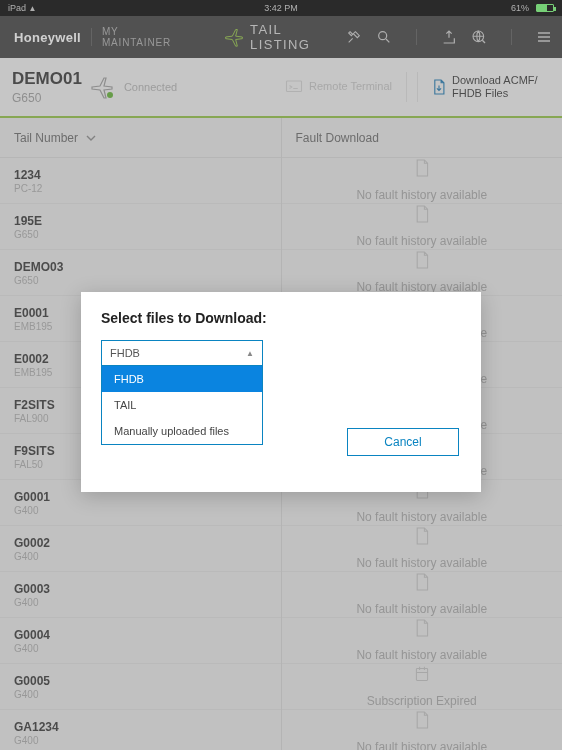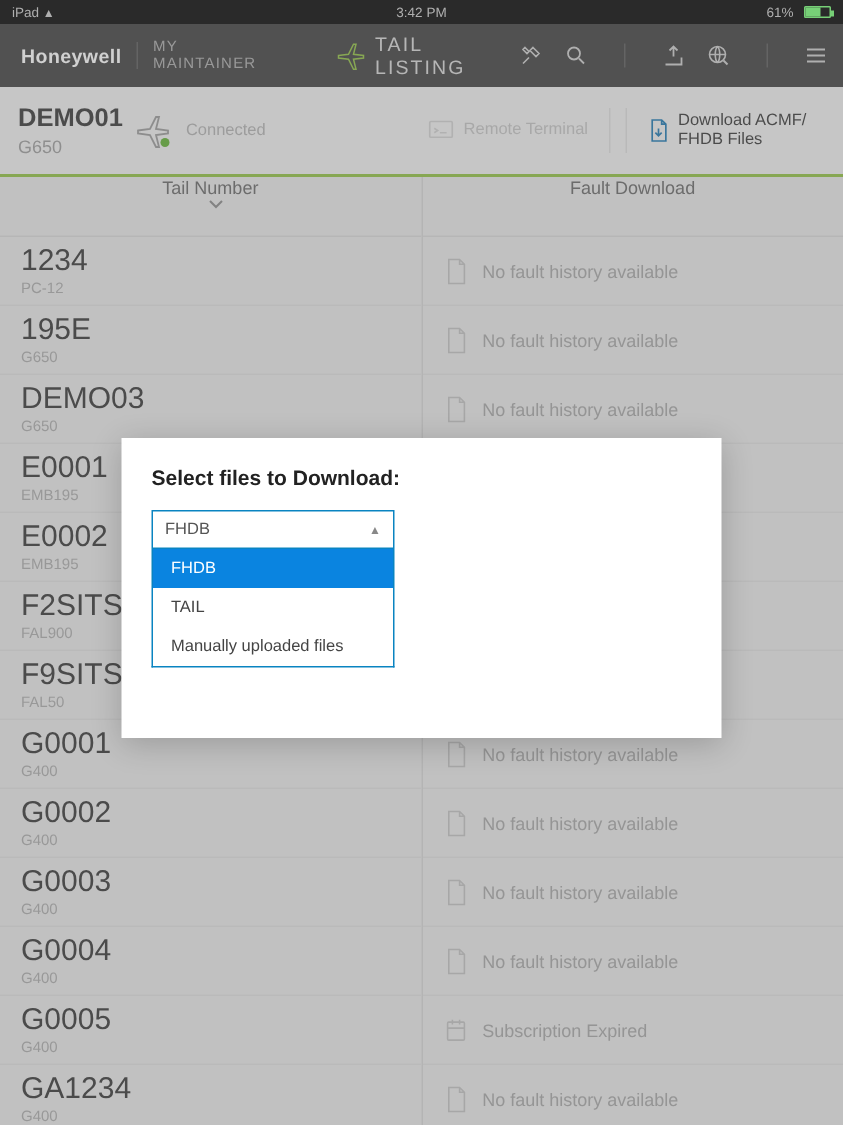"Tail Number" .colhead { flex-direction: column -> none }
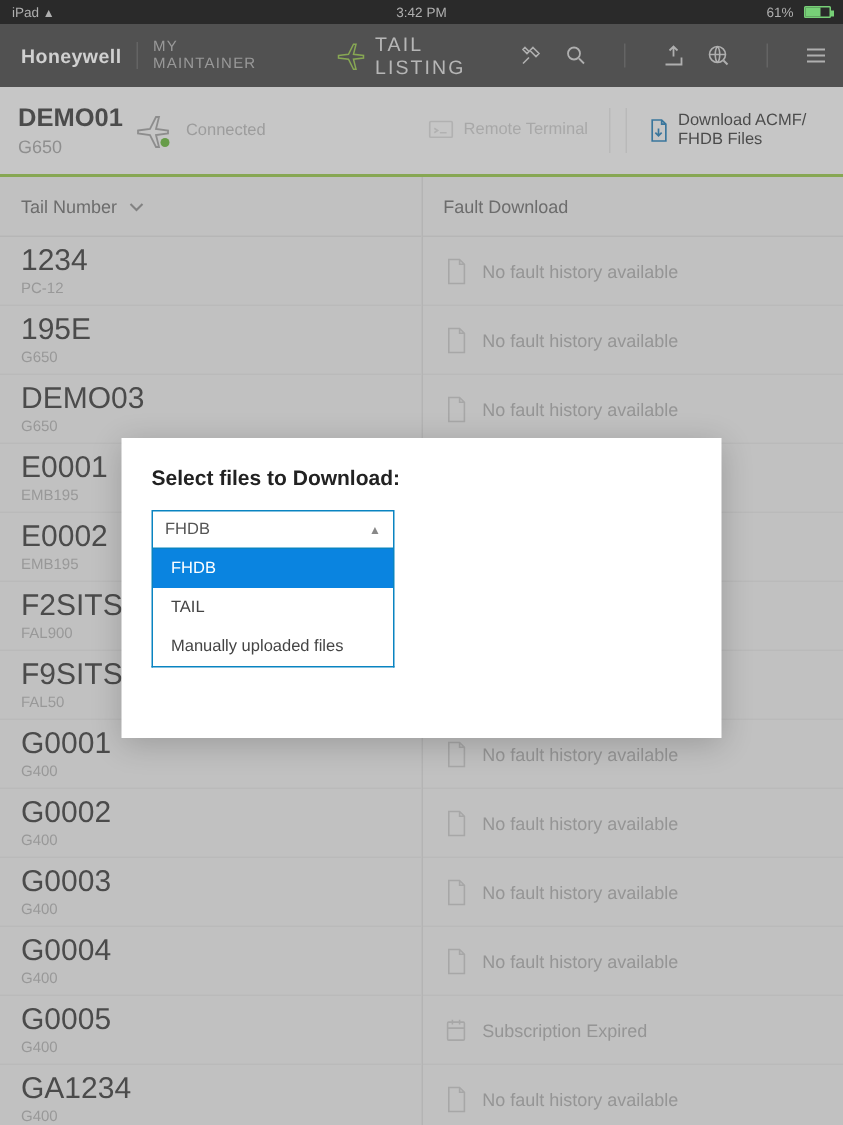"1234" .rowL .tn { font-size: 20px -> 12px; font-weight: 400 -> 700 }
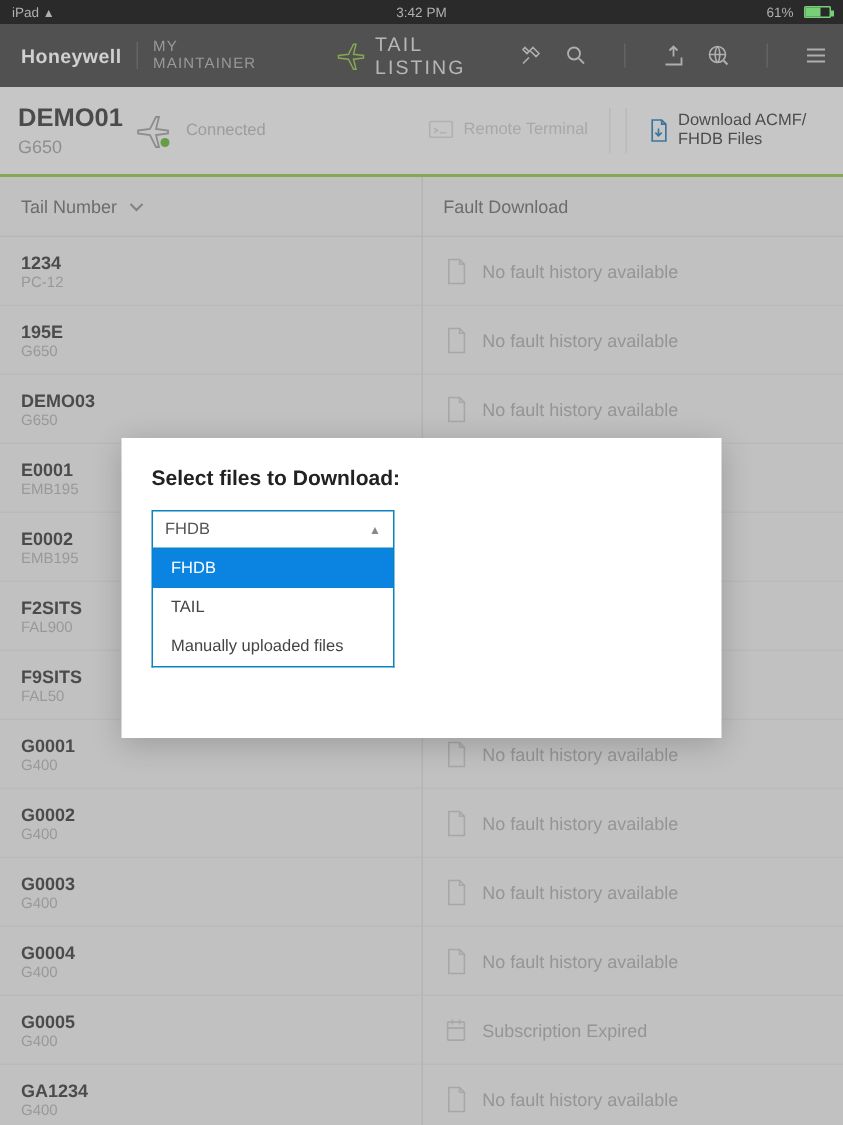"No fault history available" .rowR { flex-direction: none -> column }
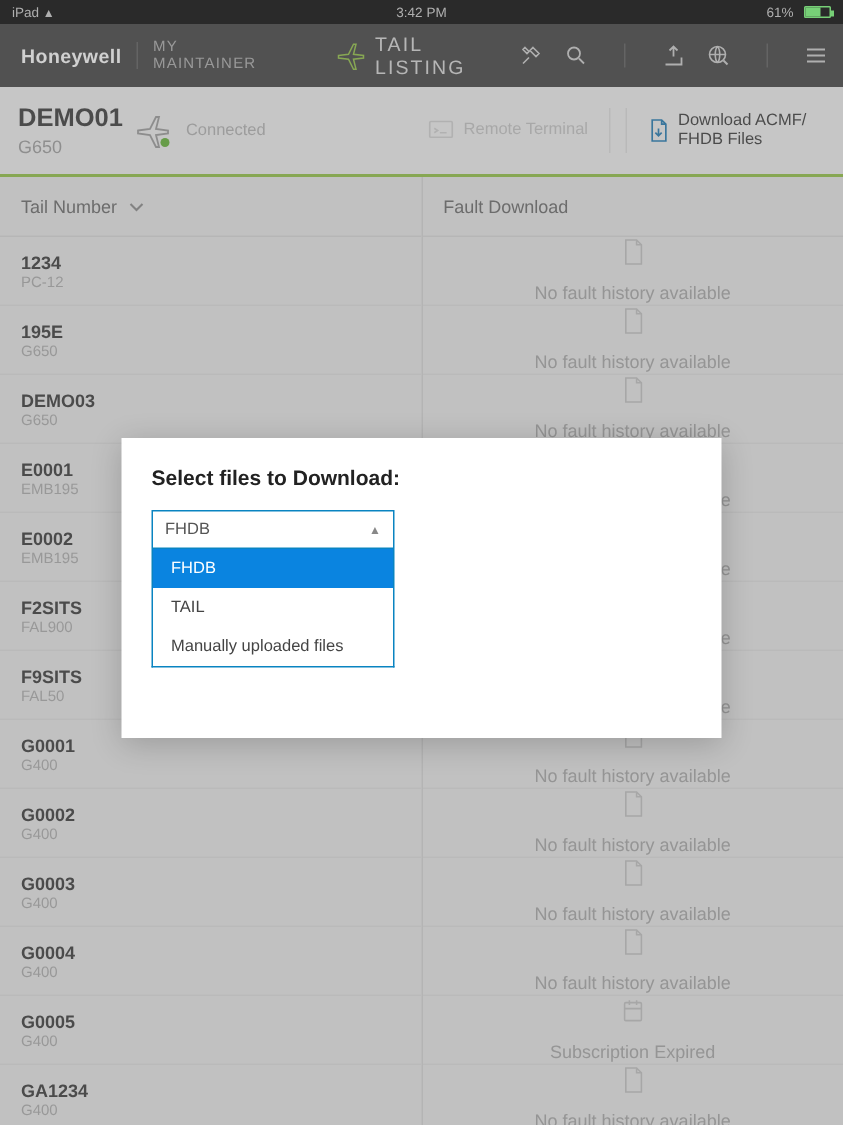"Cancel" div.cancel { html: none -> <div> <span>Cancel</span> </div> }
